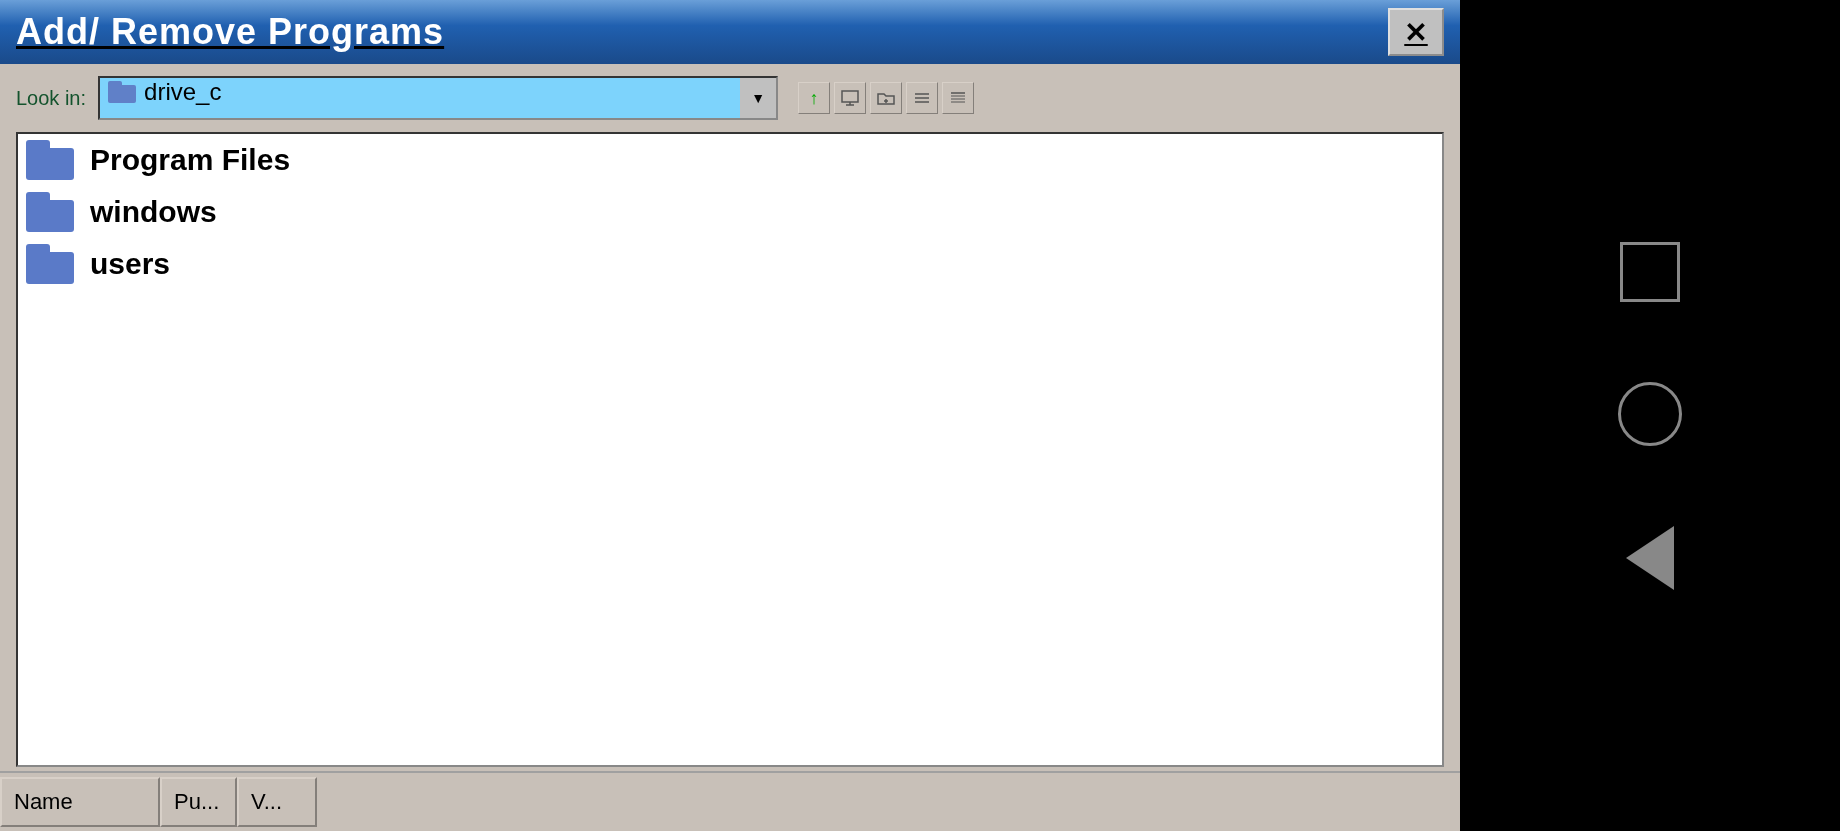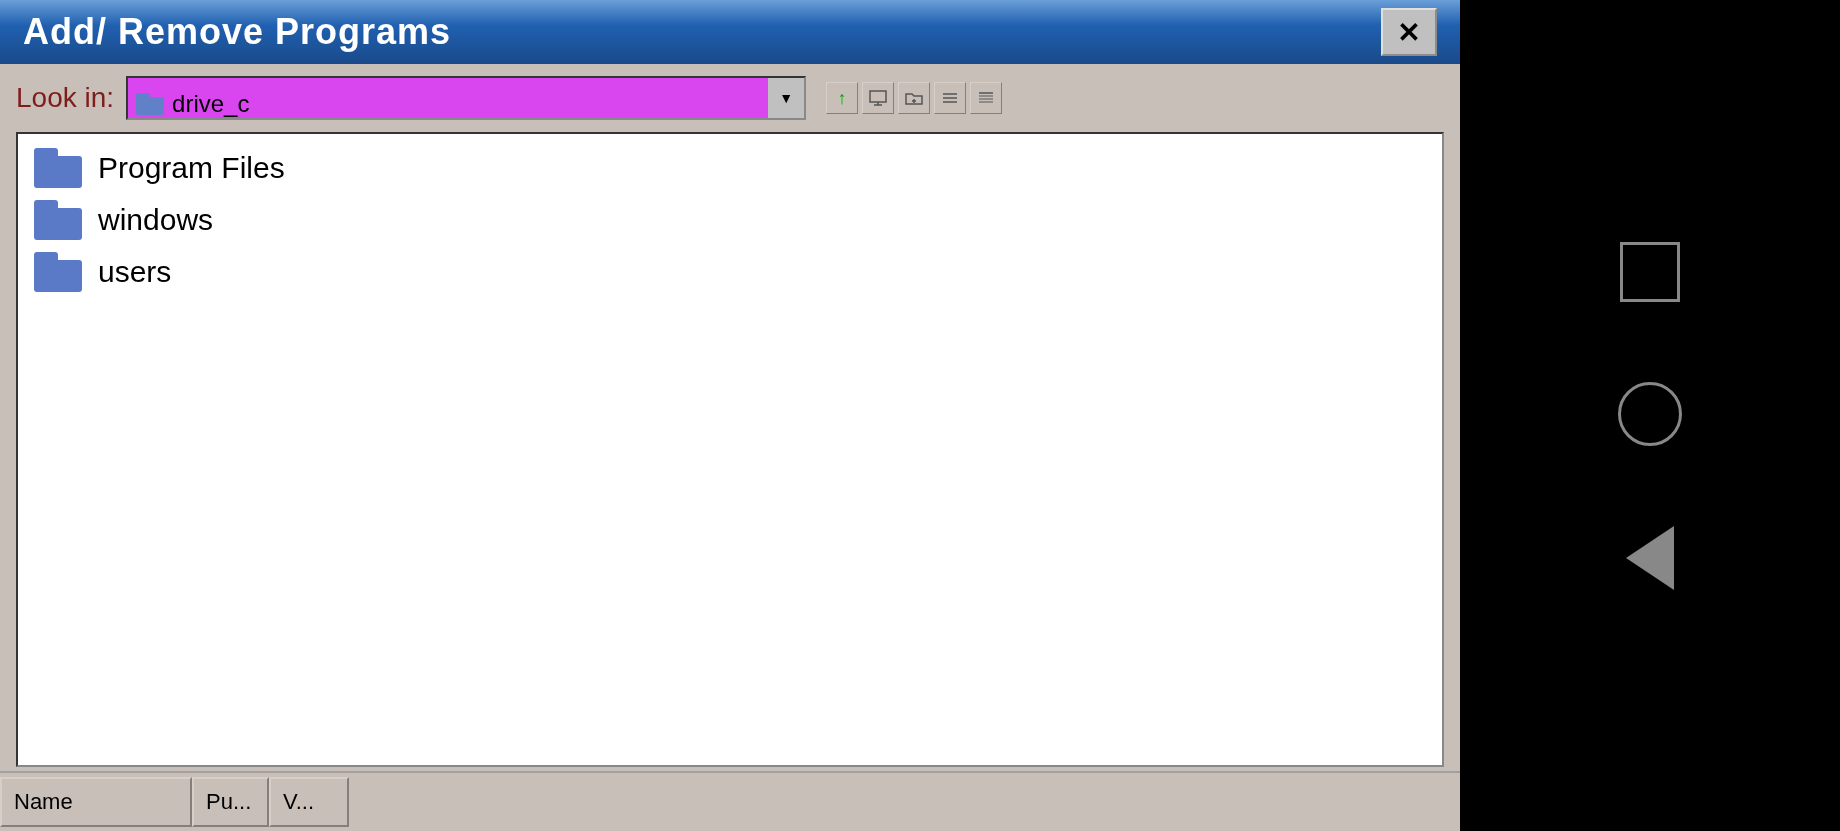"Add/ Remove Programs" .title-bar { padding: 8px 23px -> 8px 16px; text-decoration: none -> underline }
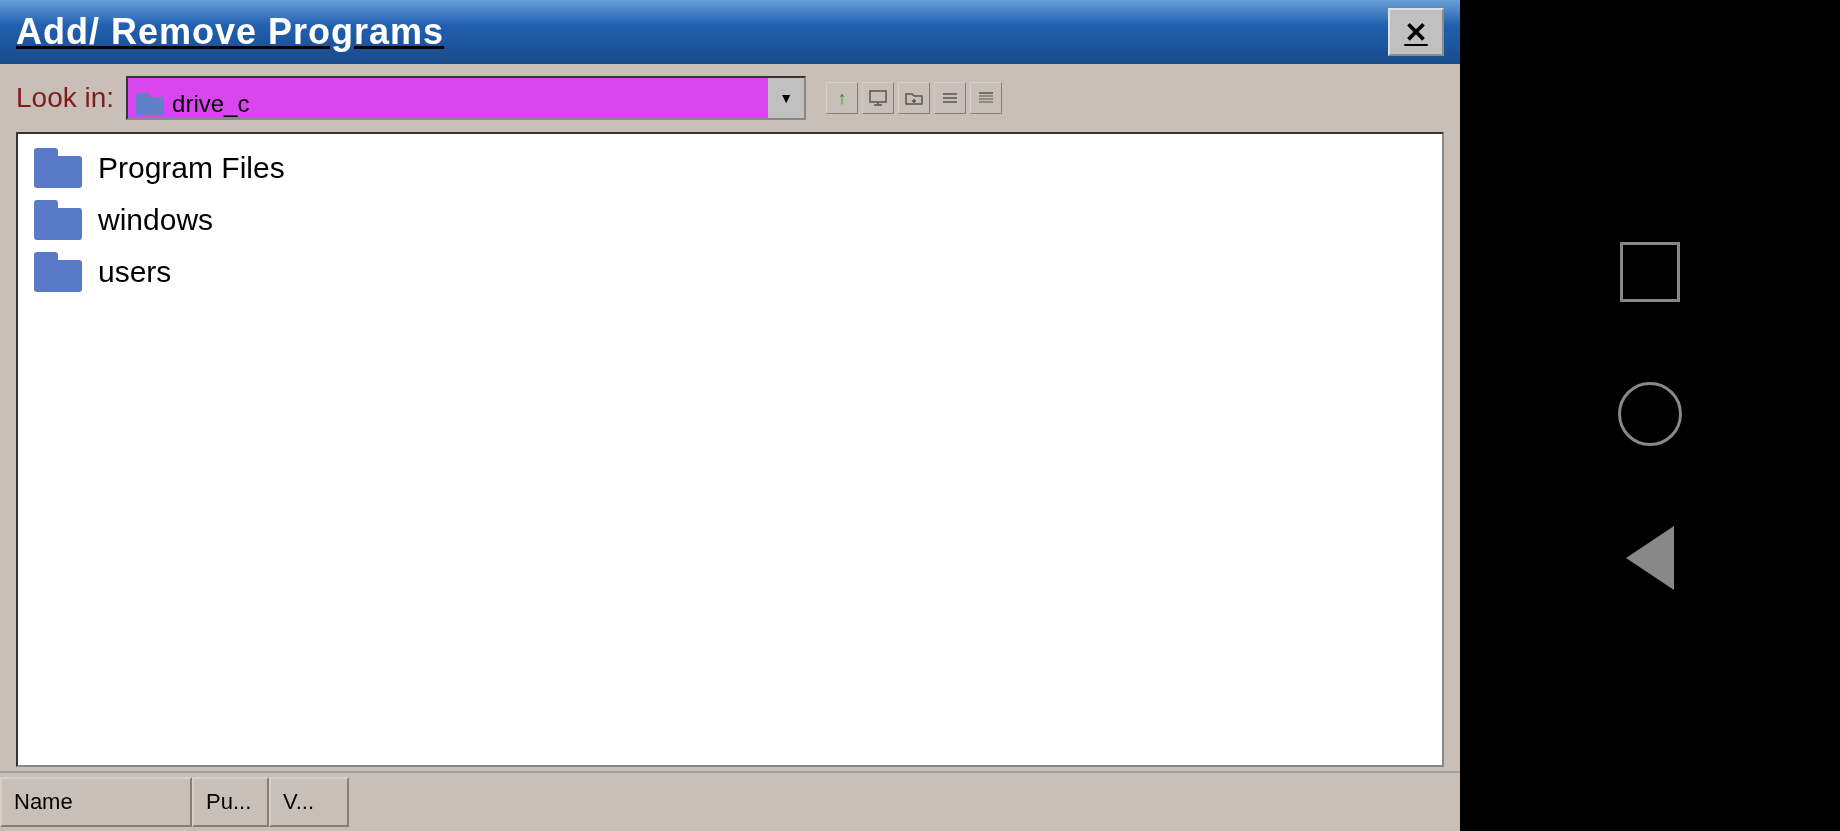"Look in:" .look-in-label { color: #7f1d1d -> #14532d; font-size: 28px -> 20px }
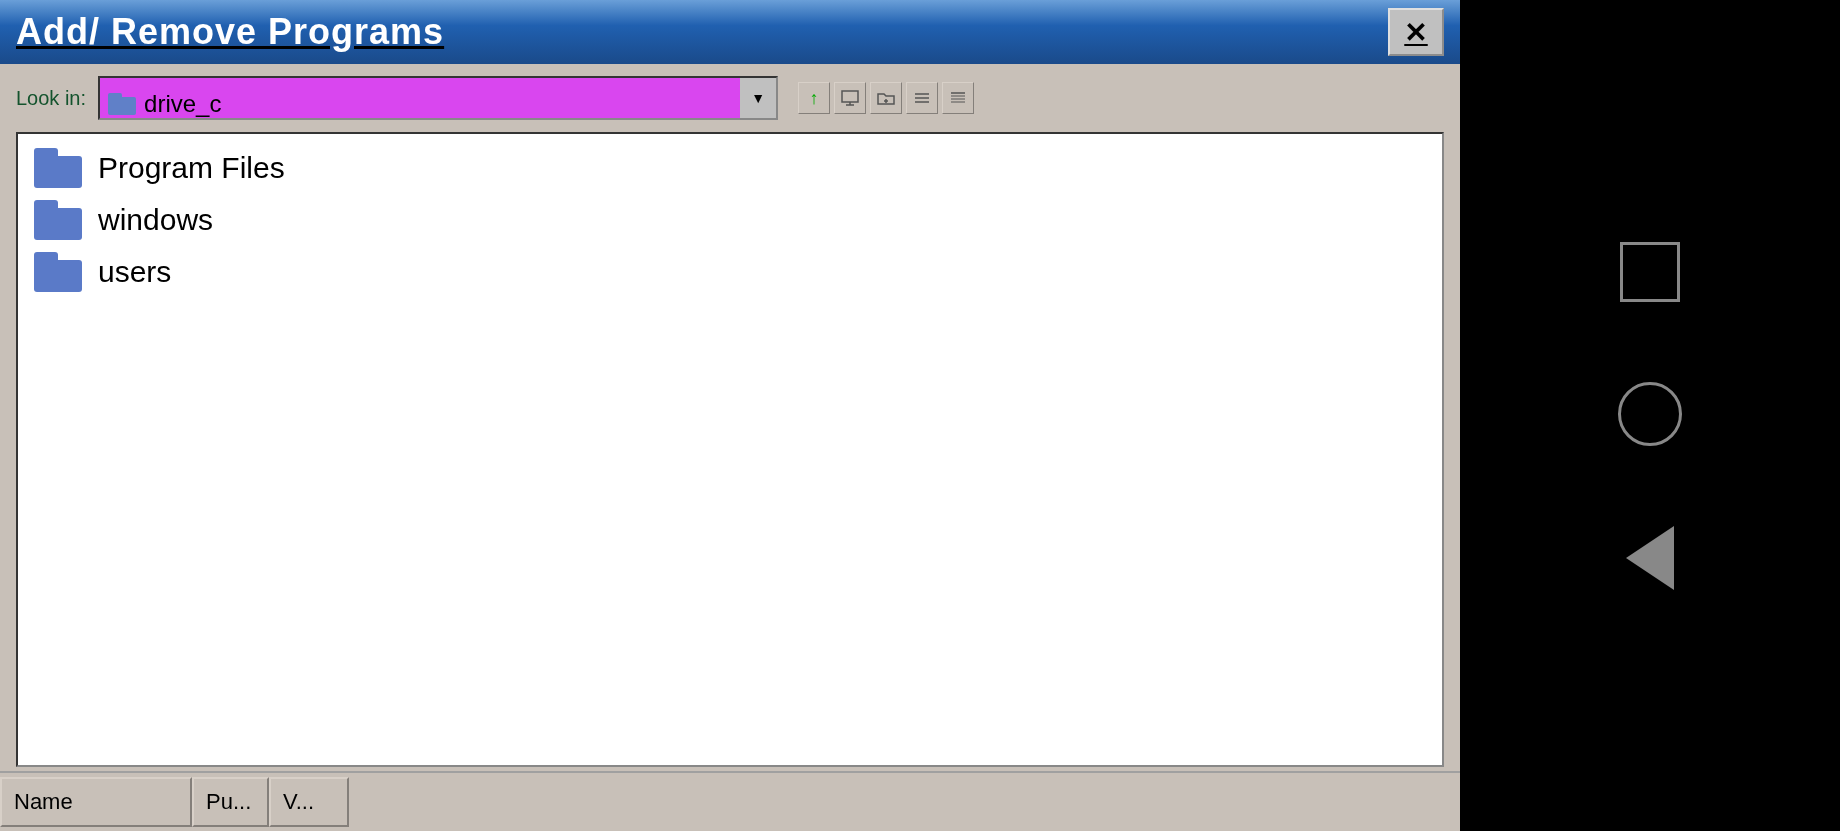"drive_c" .path-combo { align-items: flex-end -> flex-start; background: #d946ef -> #7dd3fc }
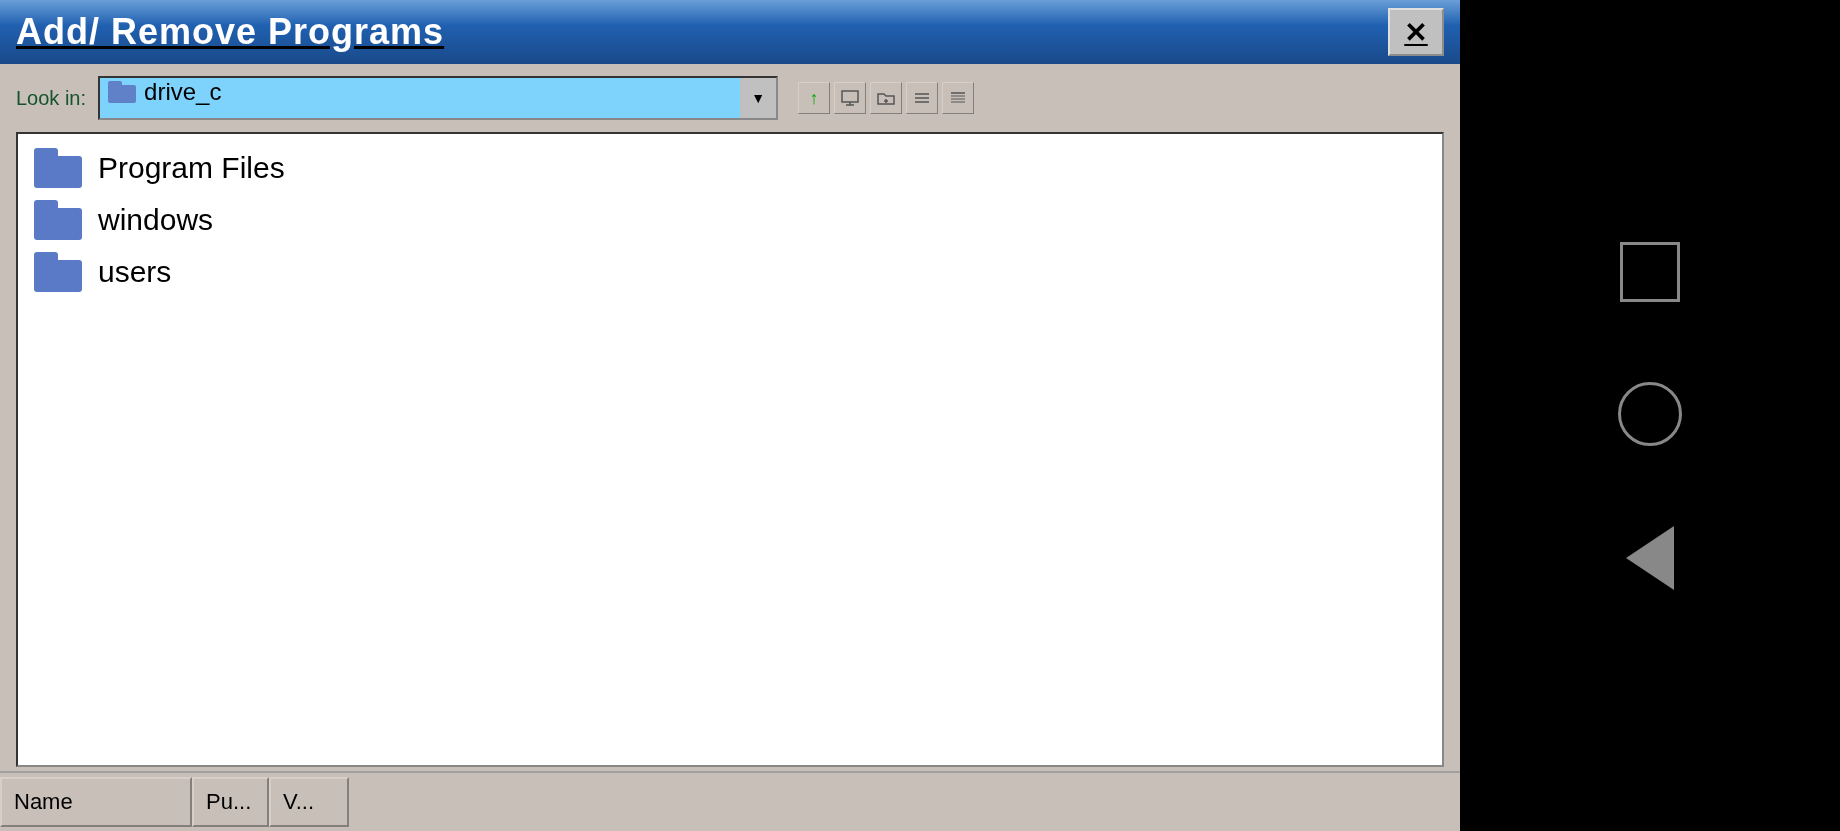"Program Files" .file-list { font-weight: none -> bold; padding: 8px -> none }
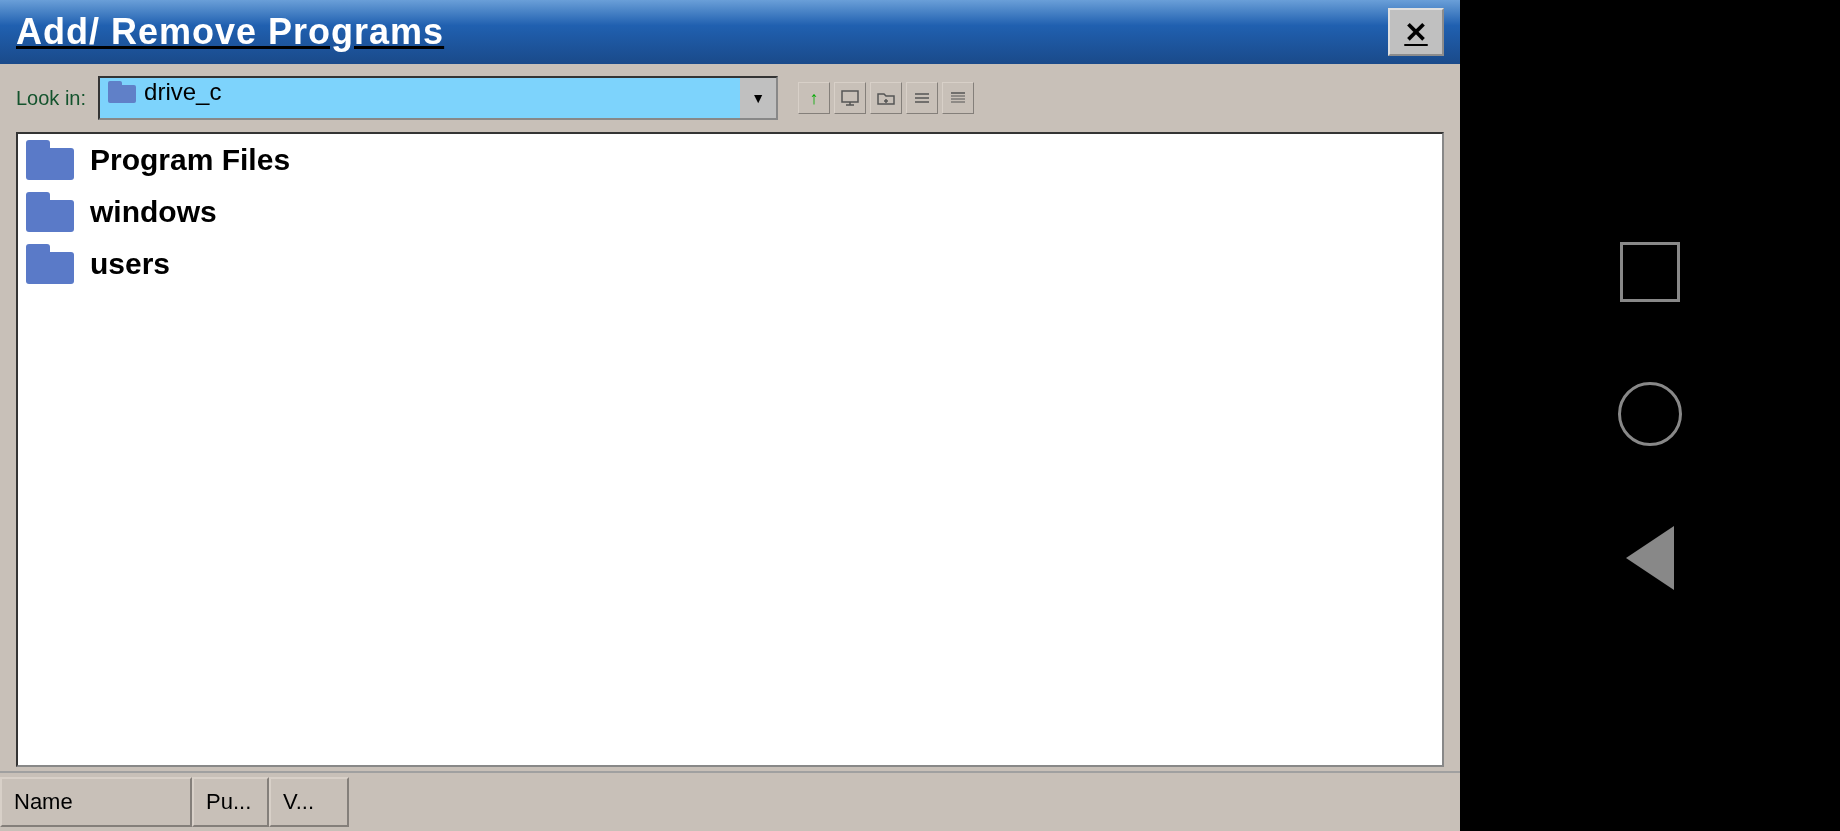"Name" .col-name { width: 192px -> 160px }
